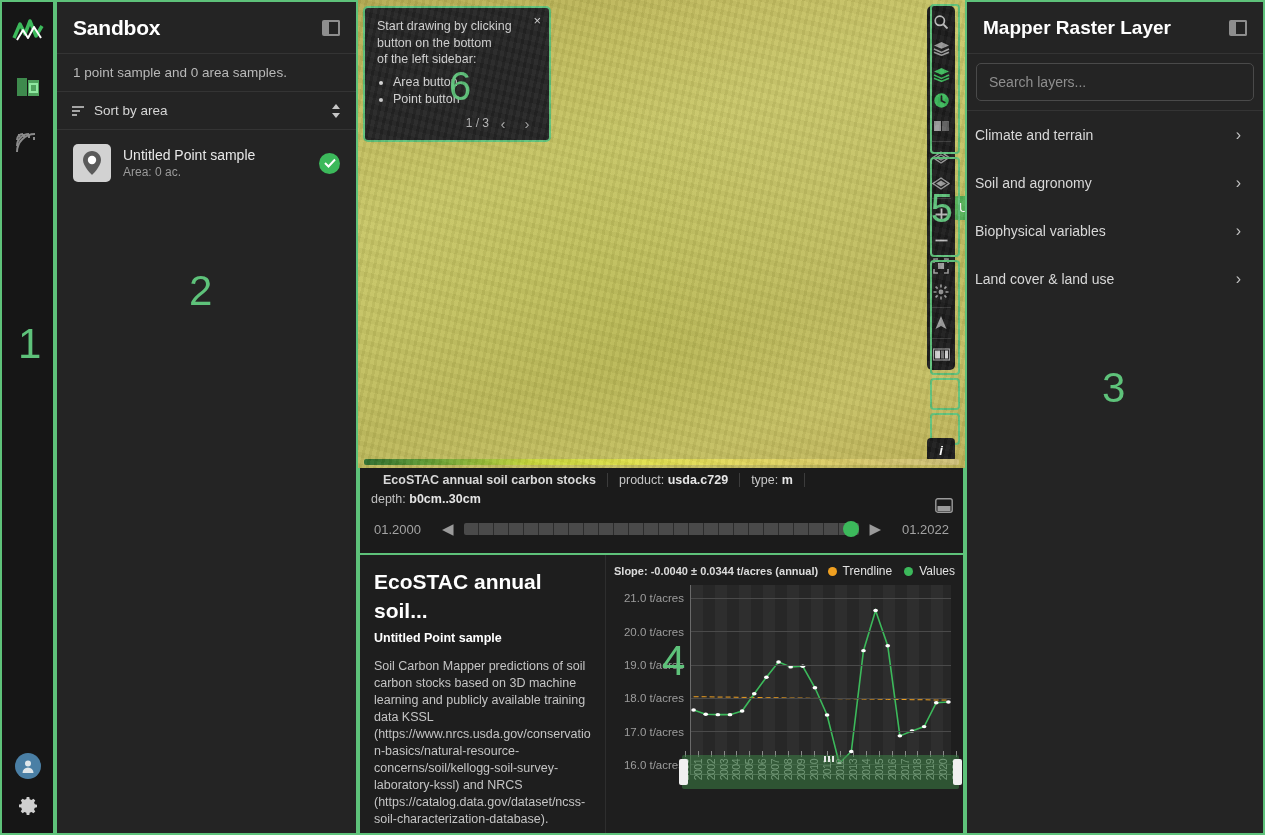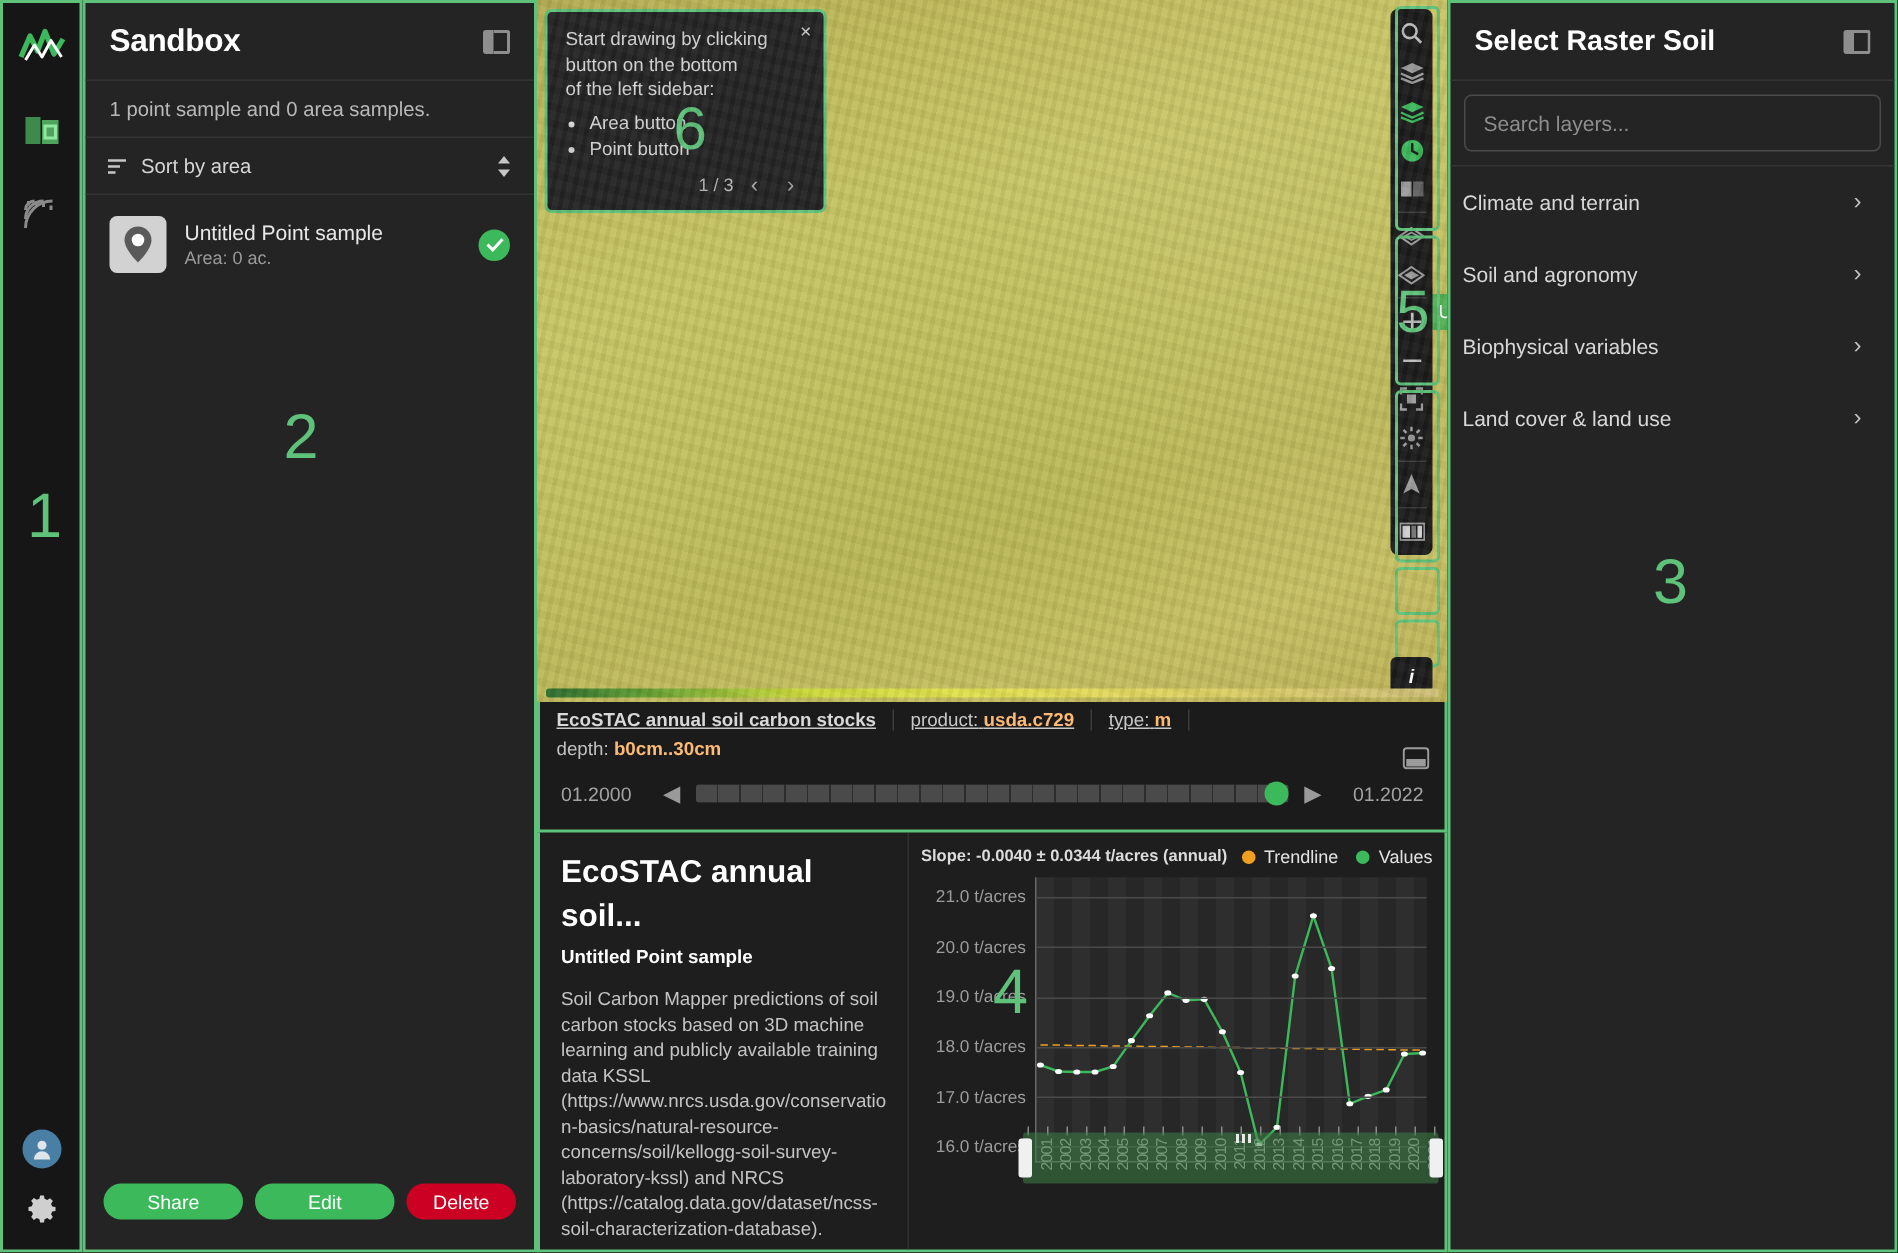"Select Raster Soil" div.rp-title { text: Select Raster Soil -> Mapper Raster Layer }
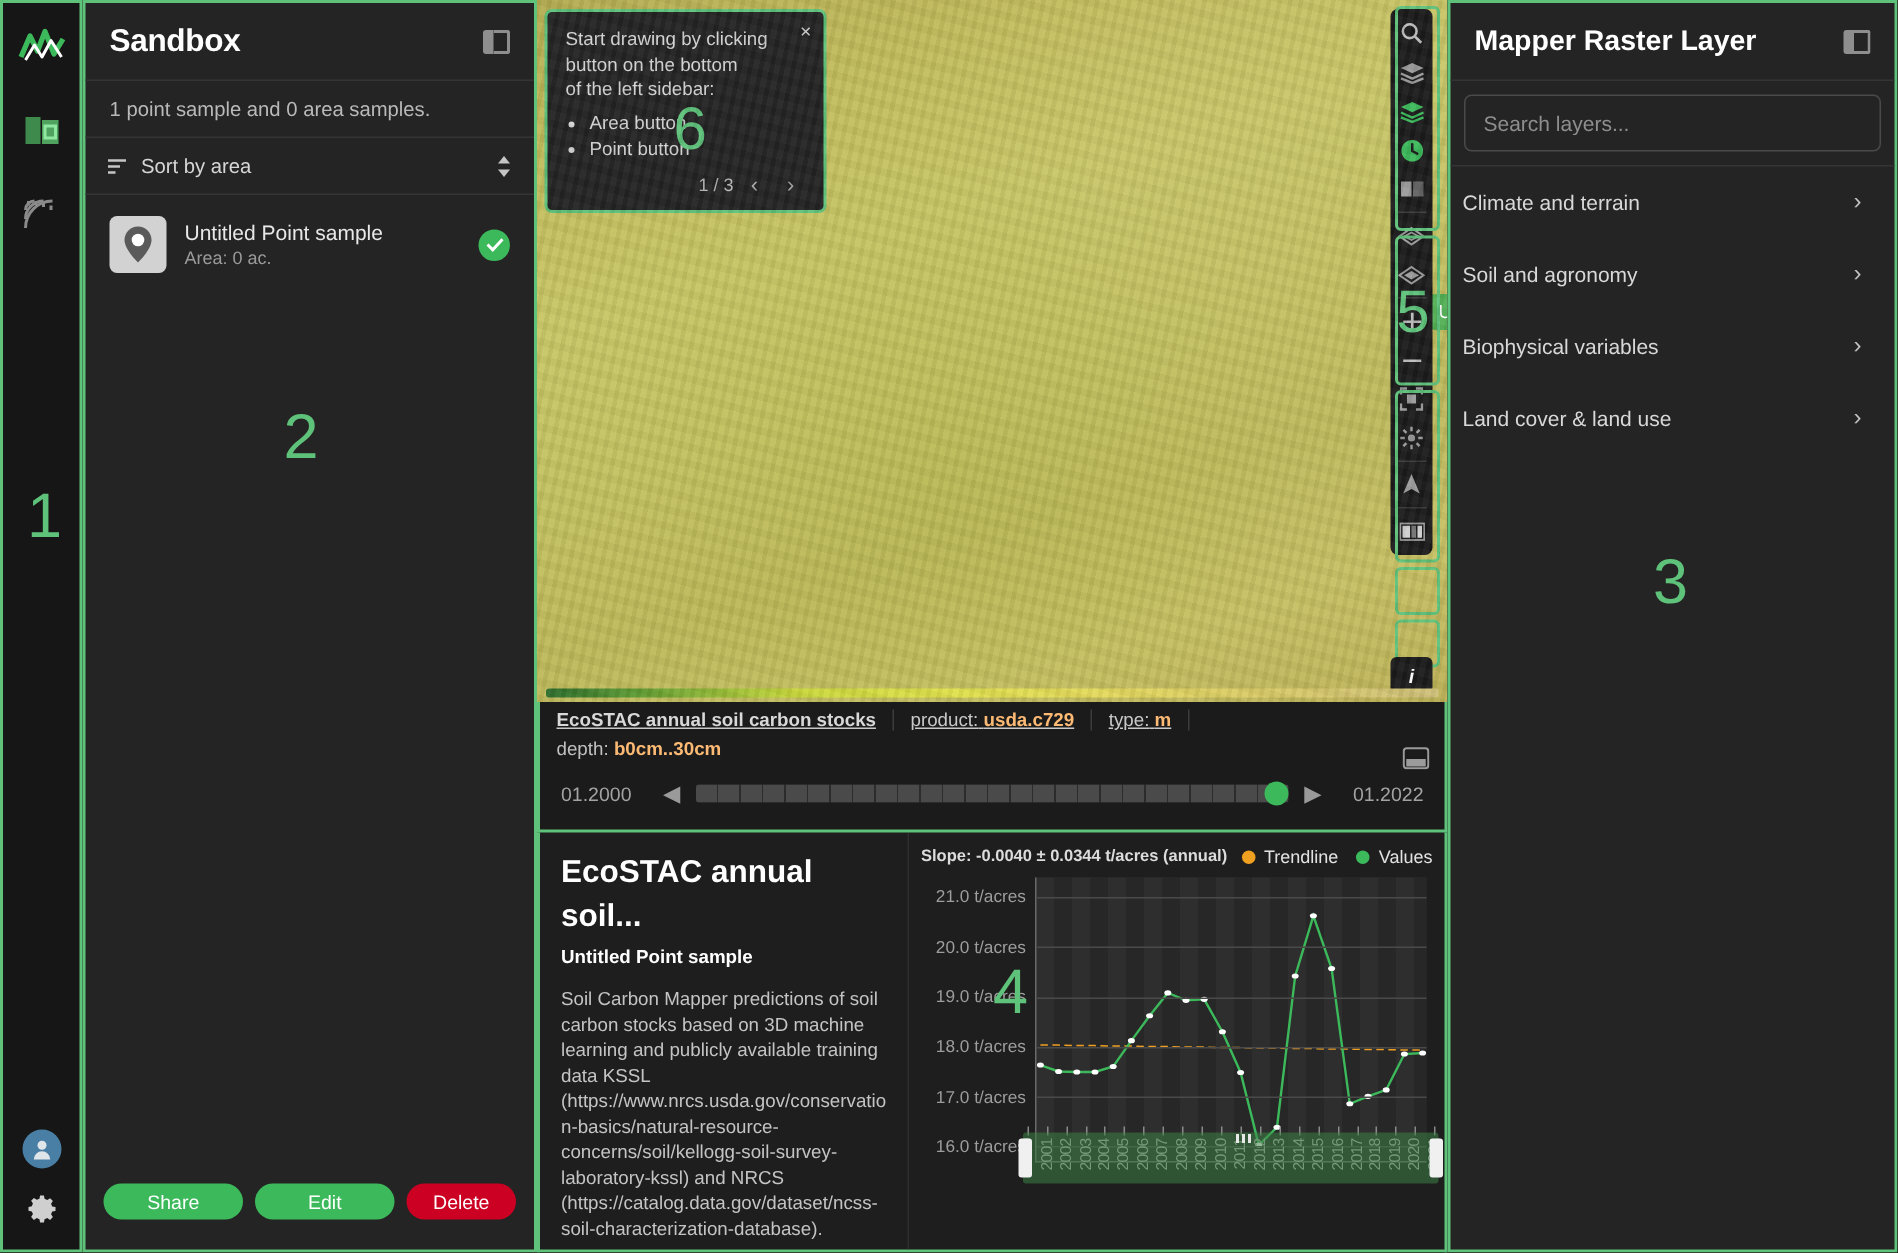"EcoSTAC annual soil carbon stocks" .tb-row1 { padding: 2px 8px 0 8px -> 2px 8px 0 20px; text-decoration: underline -> none }
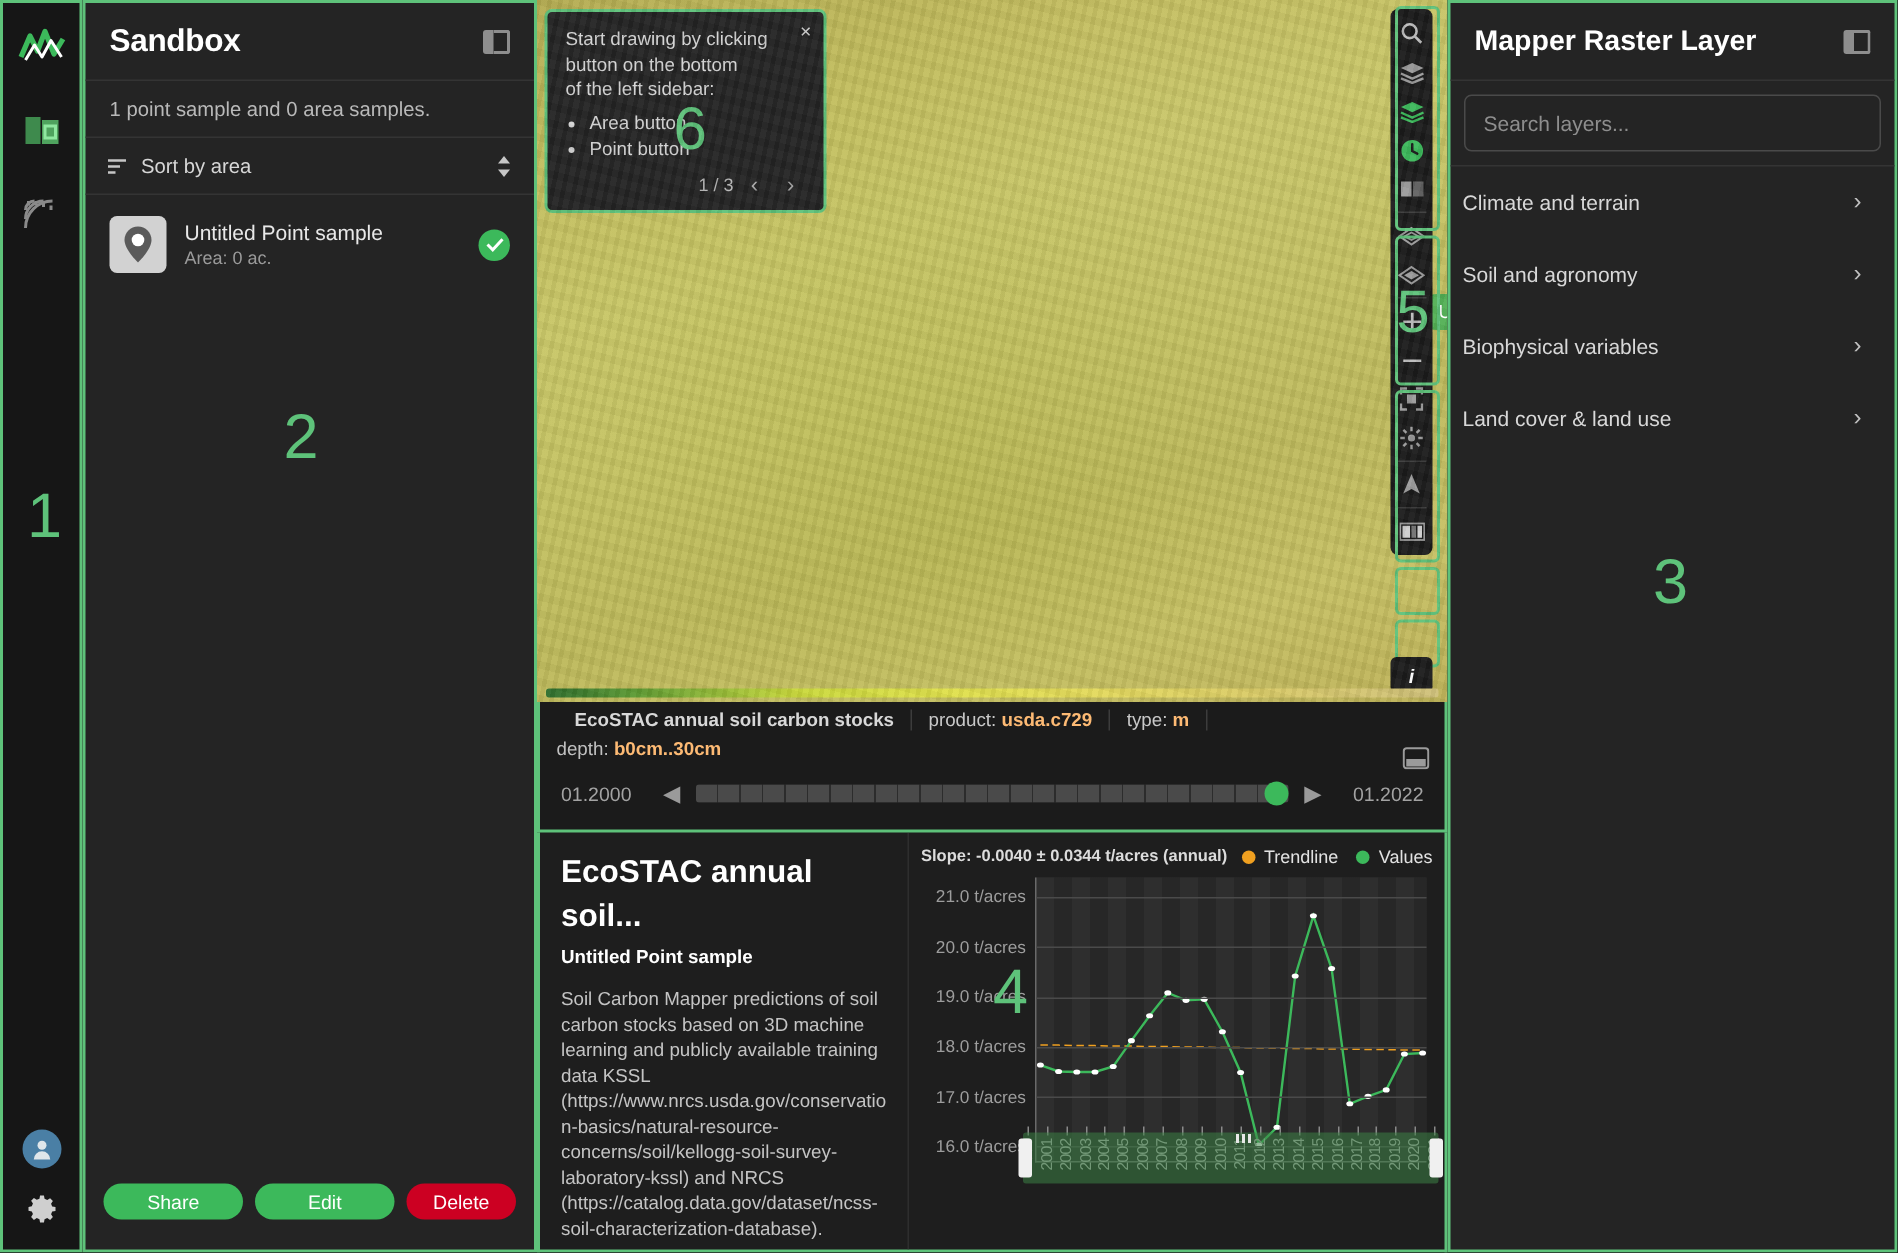"usda.c729" .tb-b { color: #fdba74 -> #e5e5e5 }
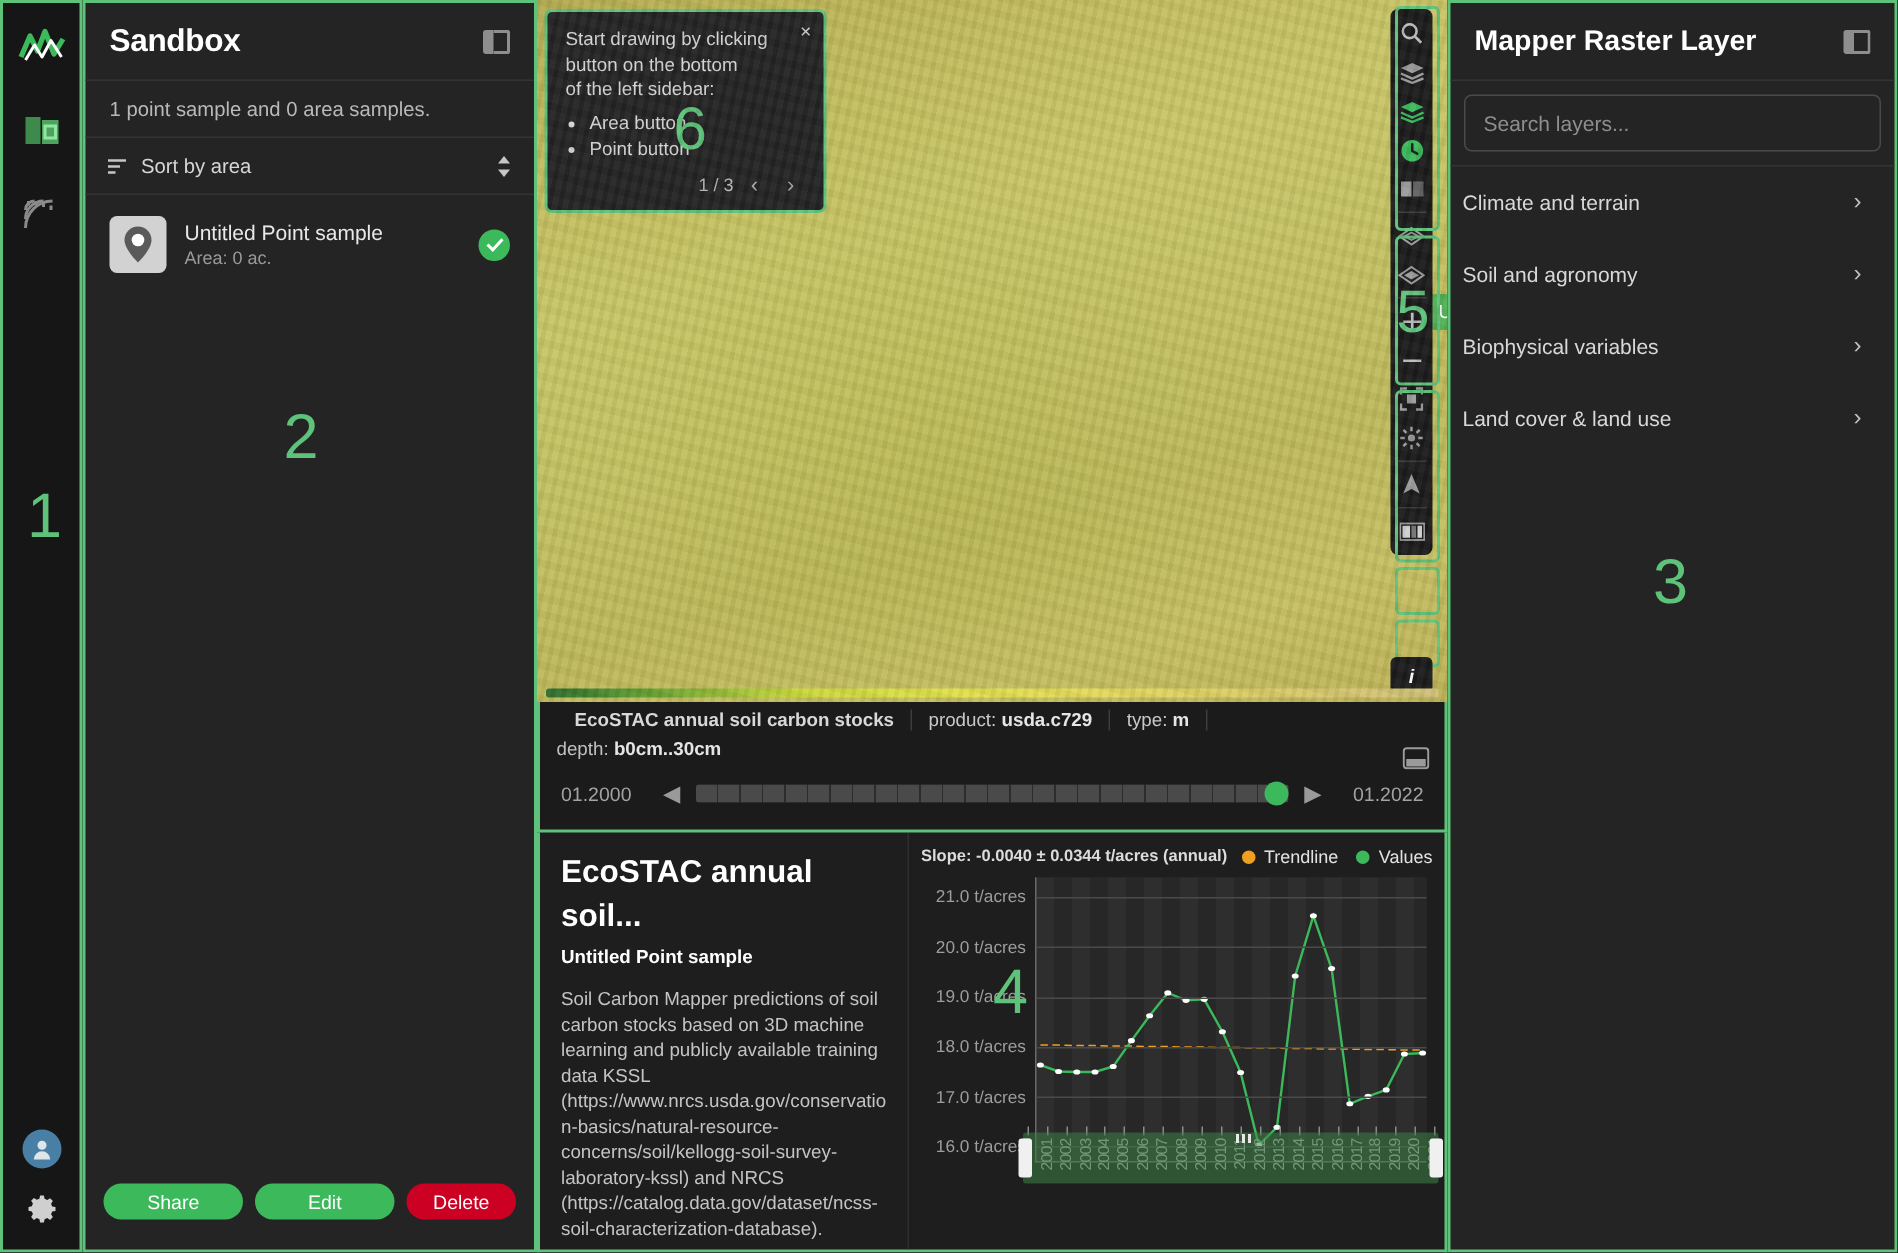"Share" div.btn-row { html: <div> <button>Share</button> <button>Edit</button> <button>Delete</button> </div> -> none }
